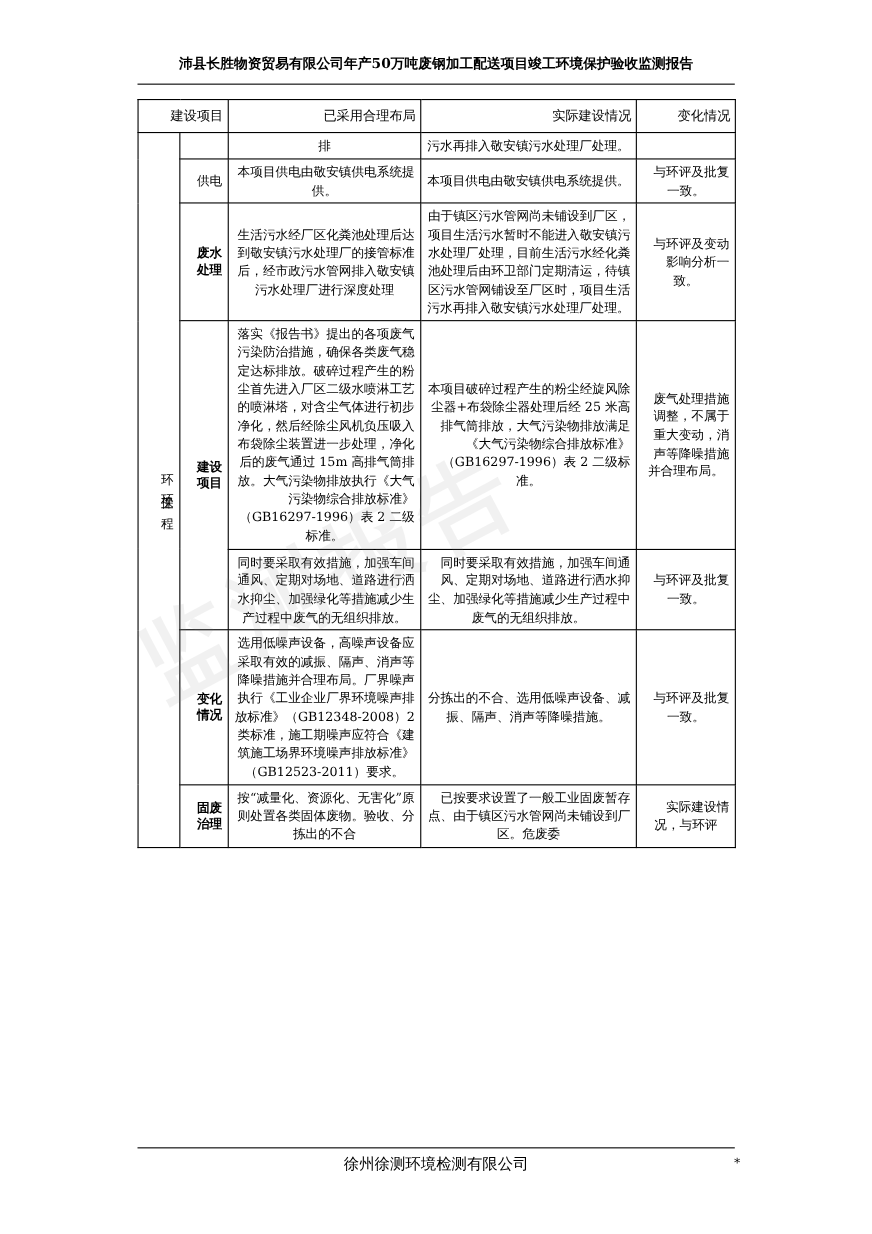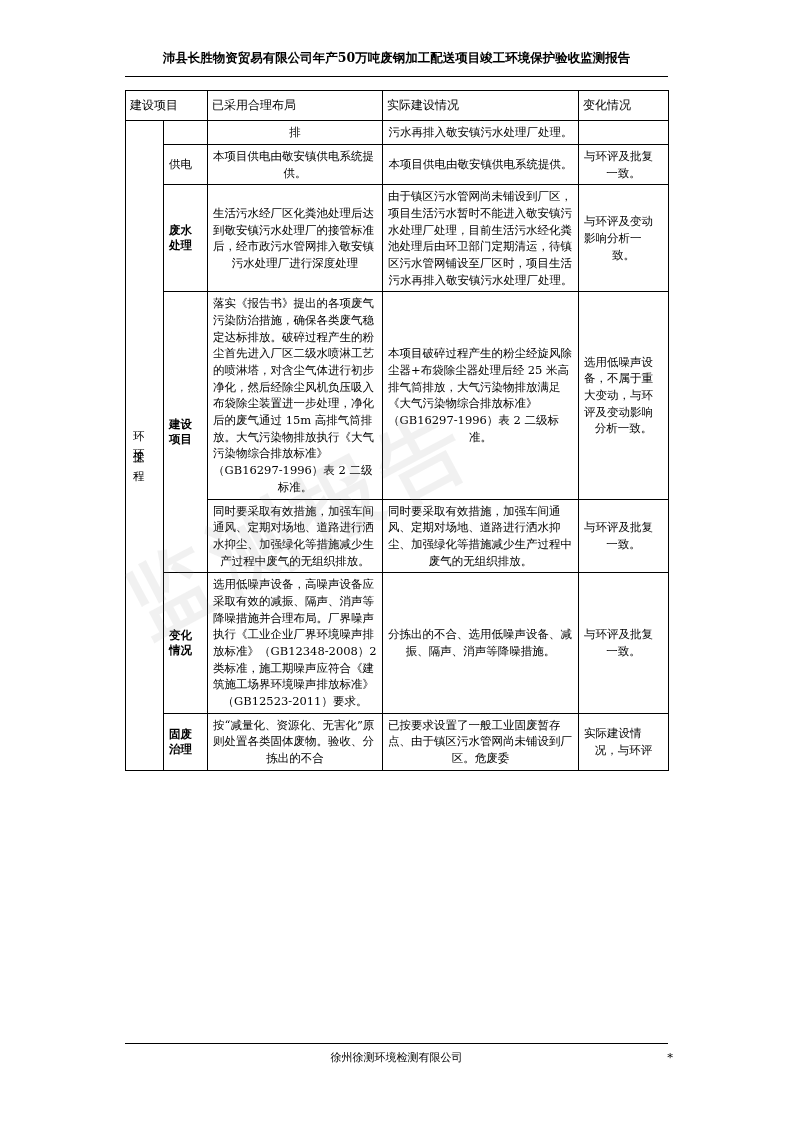"建设项目" table.main td, table.main th { text-align: left -> right }
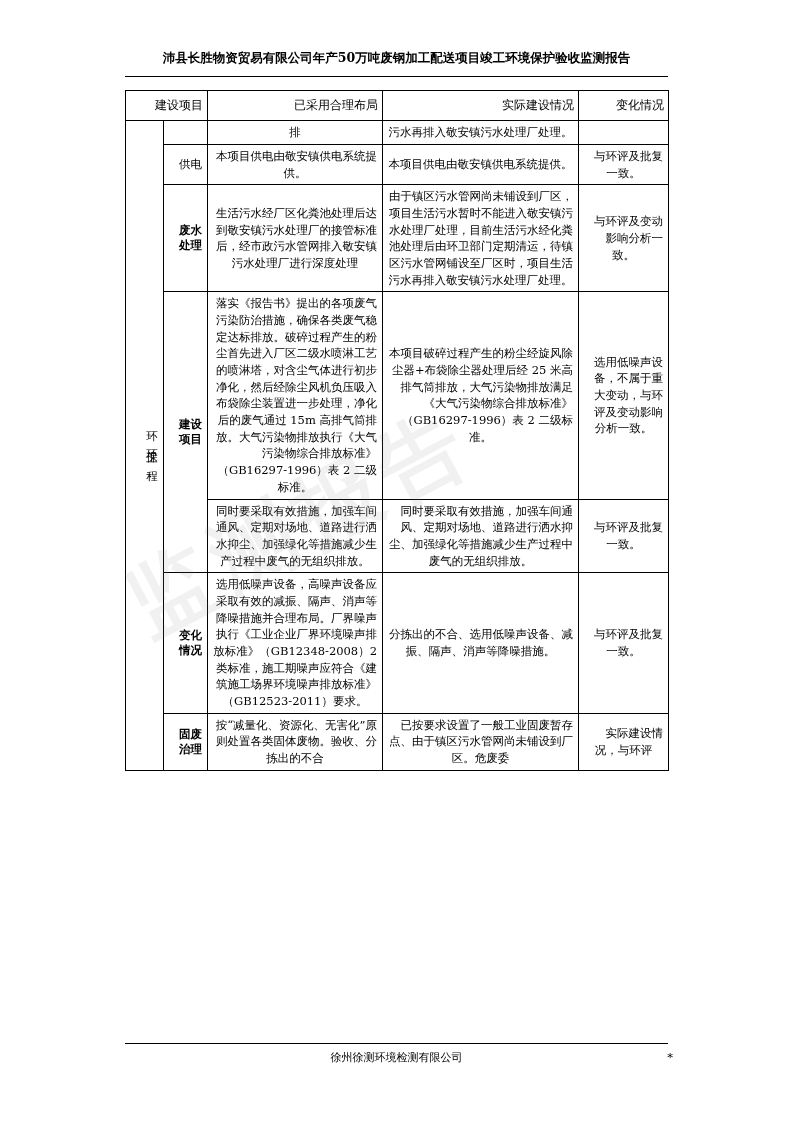"选用低噪声设备，不属于重大变动，与环评及变动影响分析一致。" td.justify { text: 选用低噪声设备，不属于重大变动，与环评及变动影响分析一致 -> 废气处理措施调整，不属于重大变动，消声等降噪措施并合理布局 }
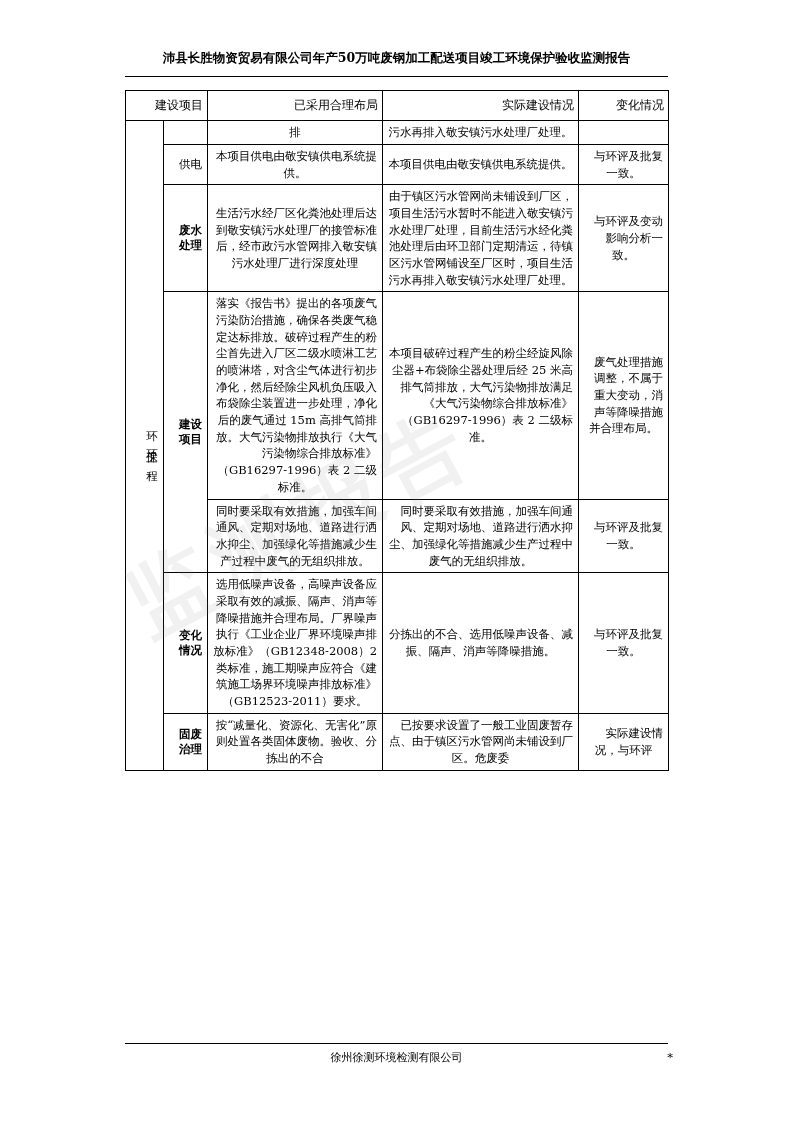"徐州徐测环境检测有限公司" .footer { font-size: 11px -> 14px }
